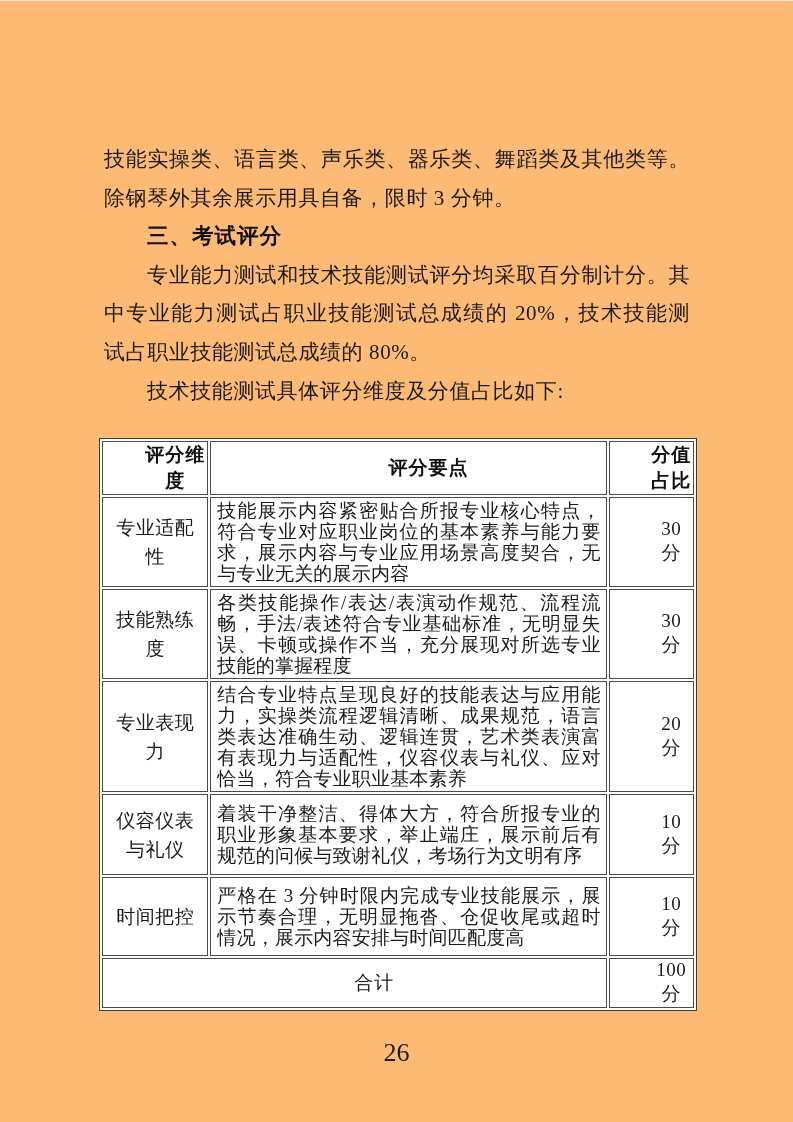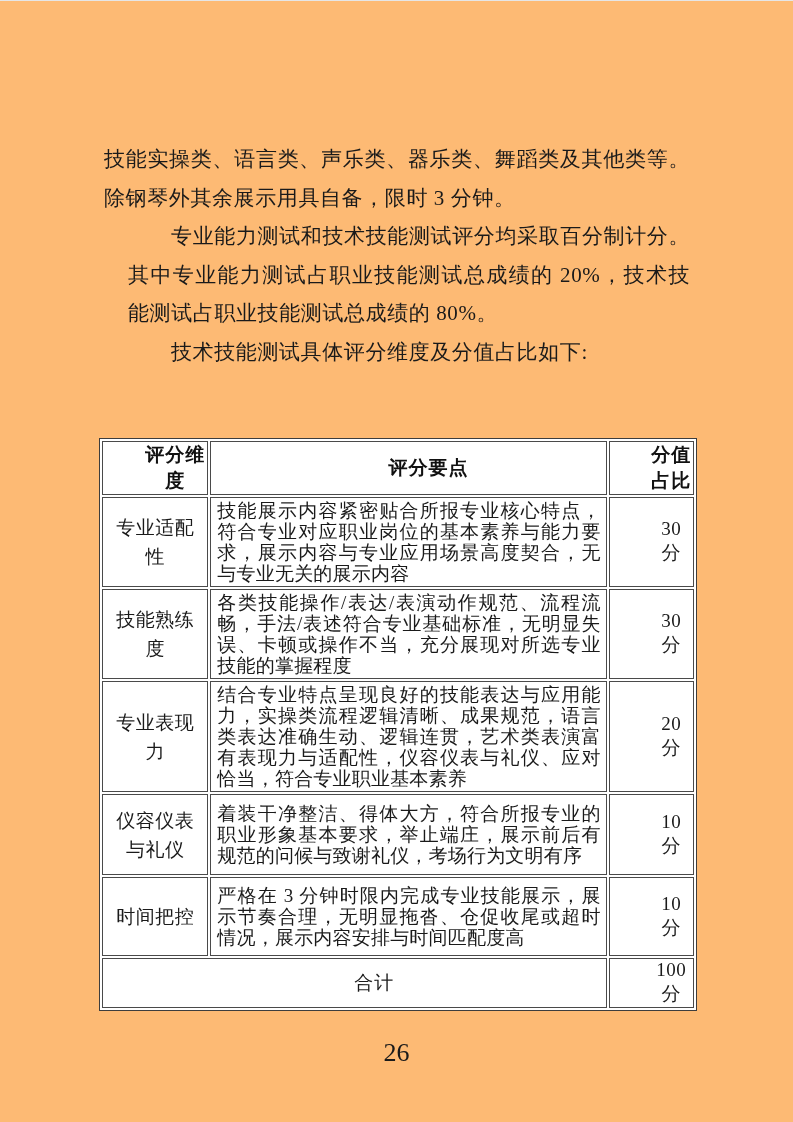"三、考试评分" h3.section-heading { html: none -> <h3>三、考试评分</h3> }
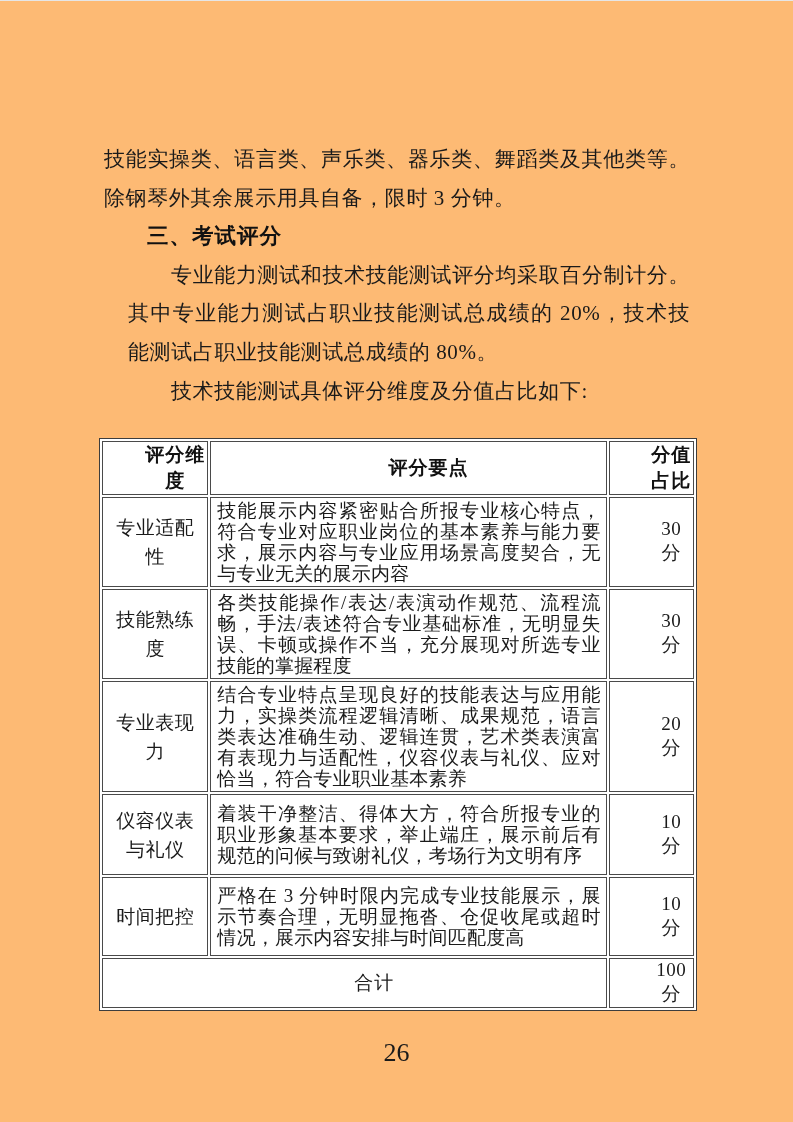"专业能力测试和技术技能测试评分均采取百分制计分。其中专业能力测试占职业技能测试总" .indent { margin-left: 24px -> none }
